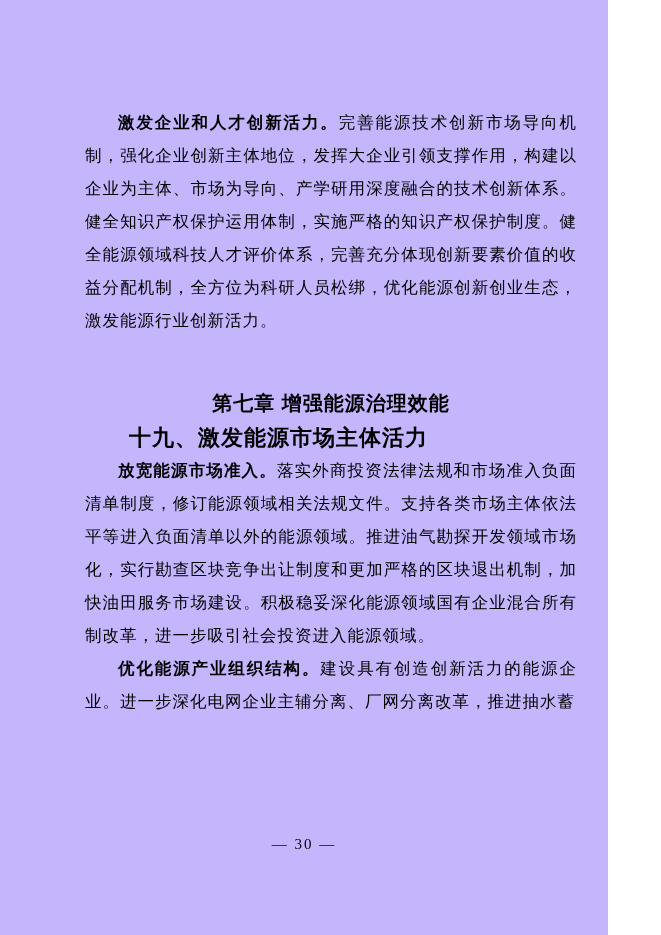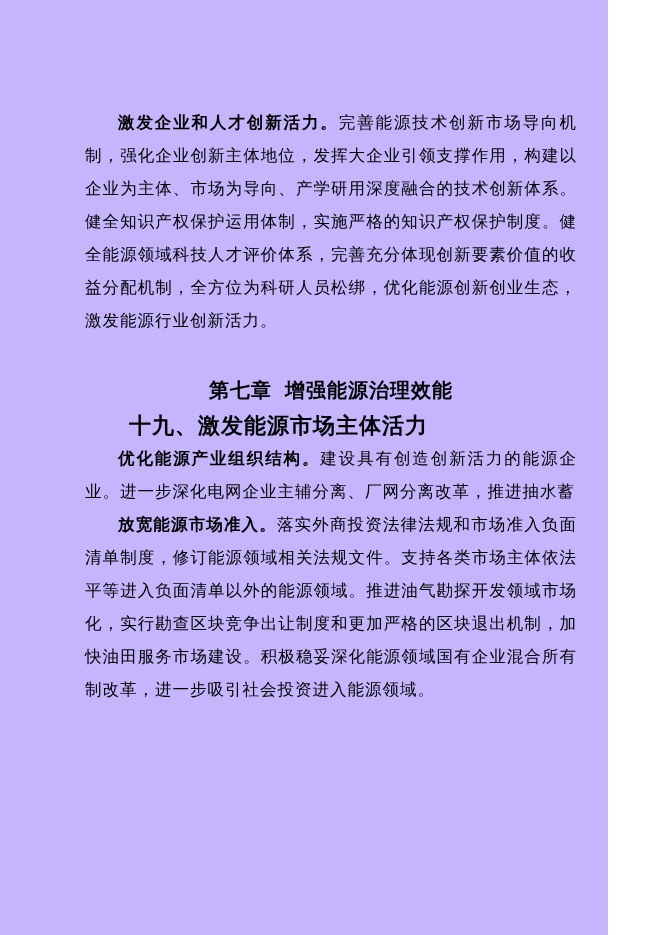"第七章 增强能源治理效能" .chapter-title { font-family: Liberation Mono, monospace -> Liberation Sans, sans-serif; margin: 38px 0 0 0 -> 50px 0 0 0 }
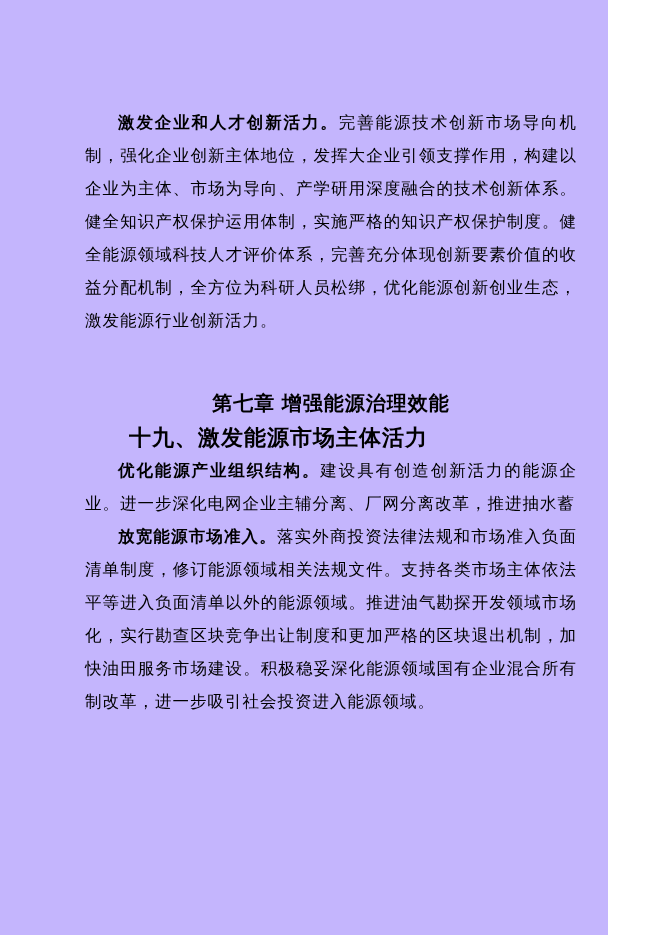"优化能源产业组织结构。建设具有创造创新活力的能源企业。进一步深化电网企业主辅分离" p.para { order: before "放宽能源市场准入。落实外商投资法律法规和市场准入负面清单制度，修订能源领域相关法" -> after "放宽能源市场准入。落实外商投资法律法规和市场准入负面清单制度，修订能源领域相关法" }
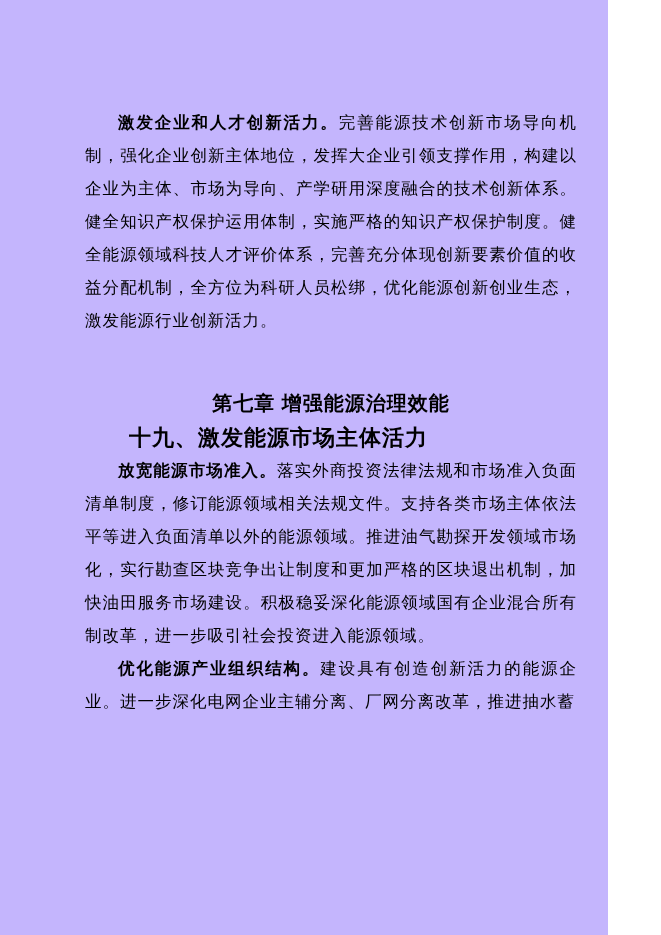"— 30 —" div.footer { html: none -> <div>— 30 —</div> }
